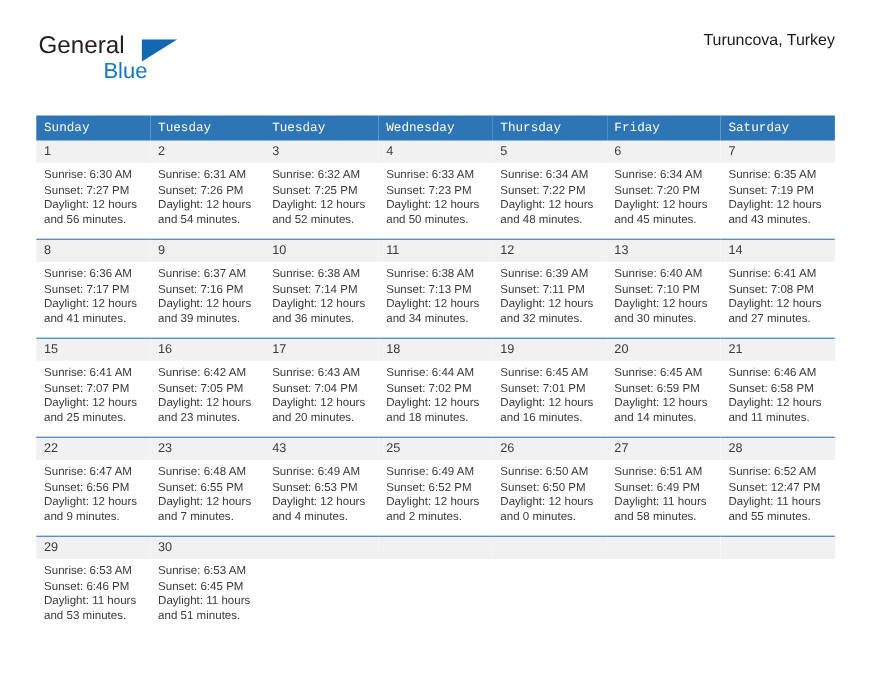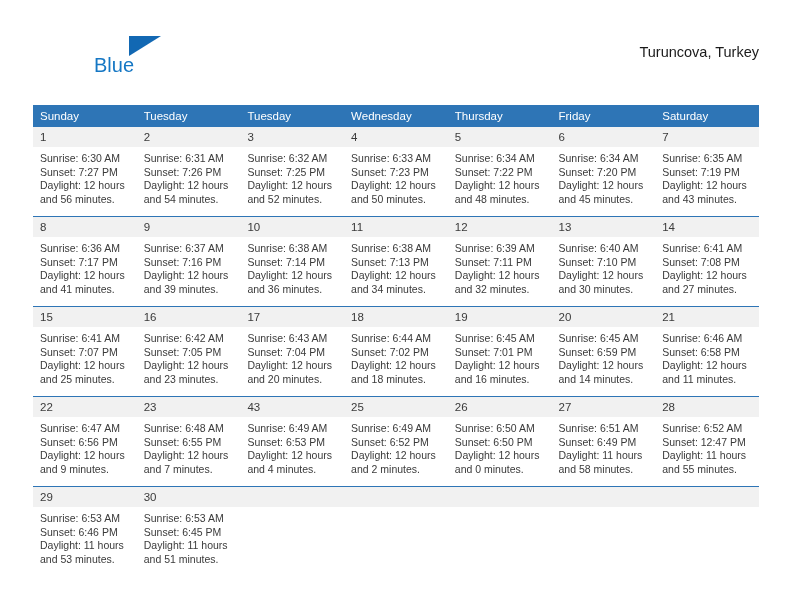"General" span.logo-general { html: none -> <span>General</span> }
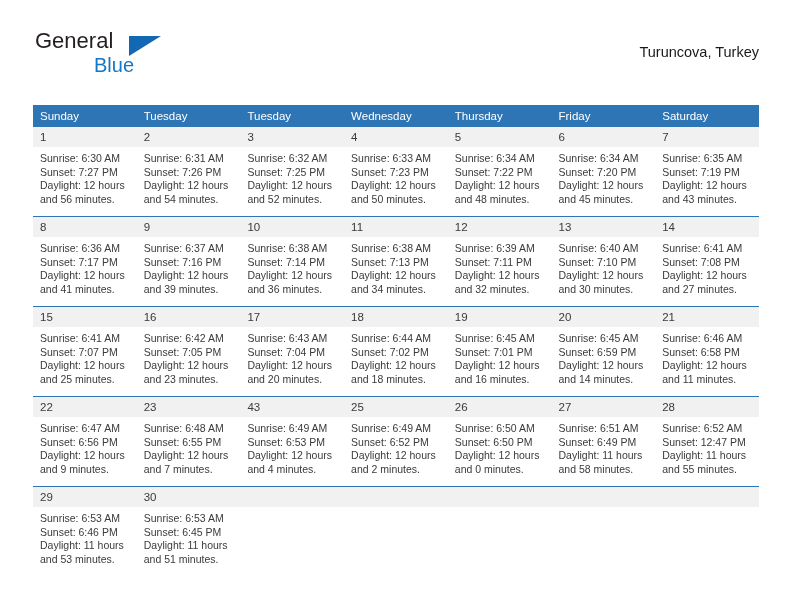"Turuncova, Turkey" .cal-subtitle { margin-top: 15px -> 0 }
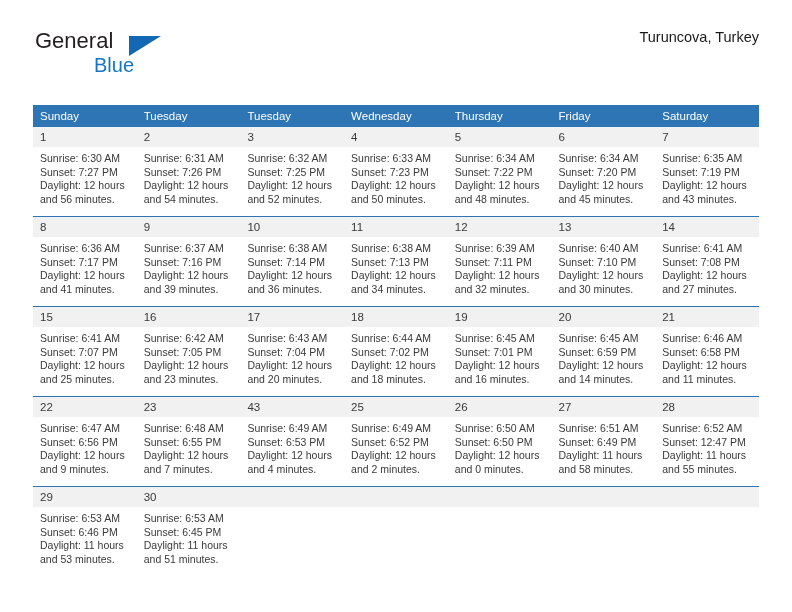"Sunday" .calendar th { font-family: none -> Liberation Mono, monospace }
